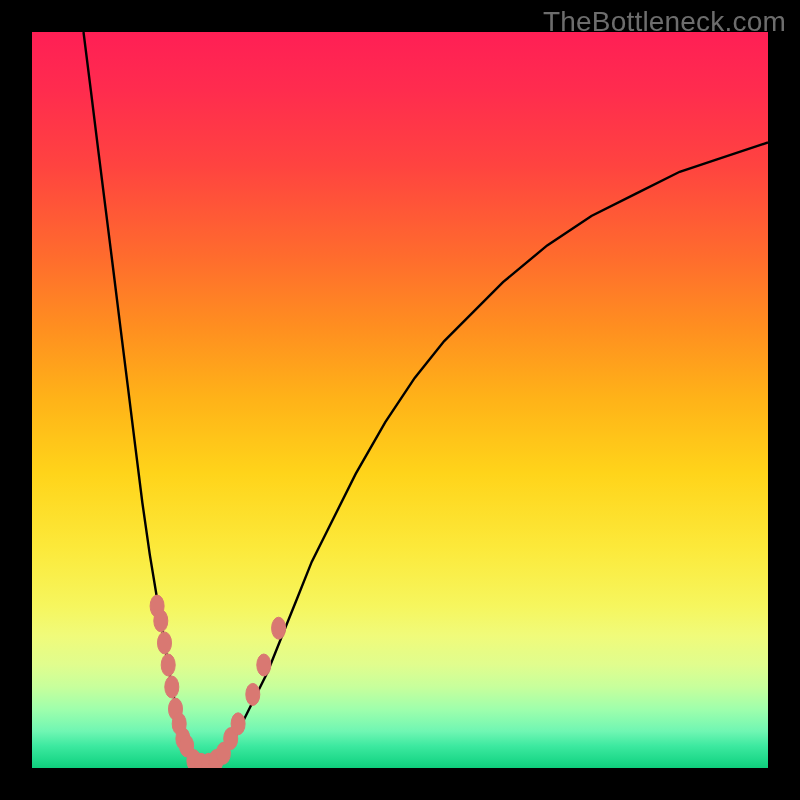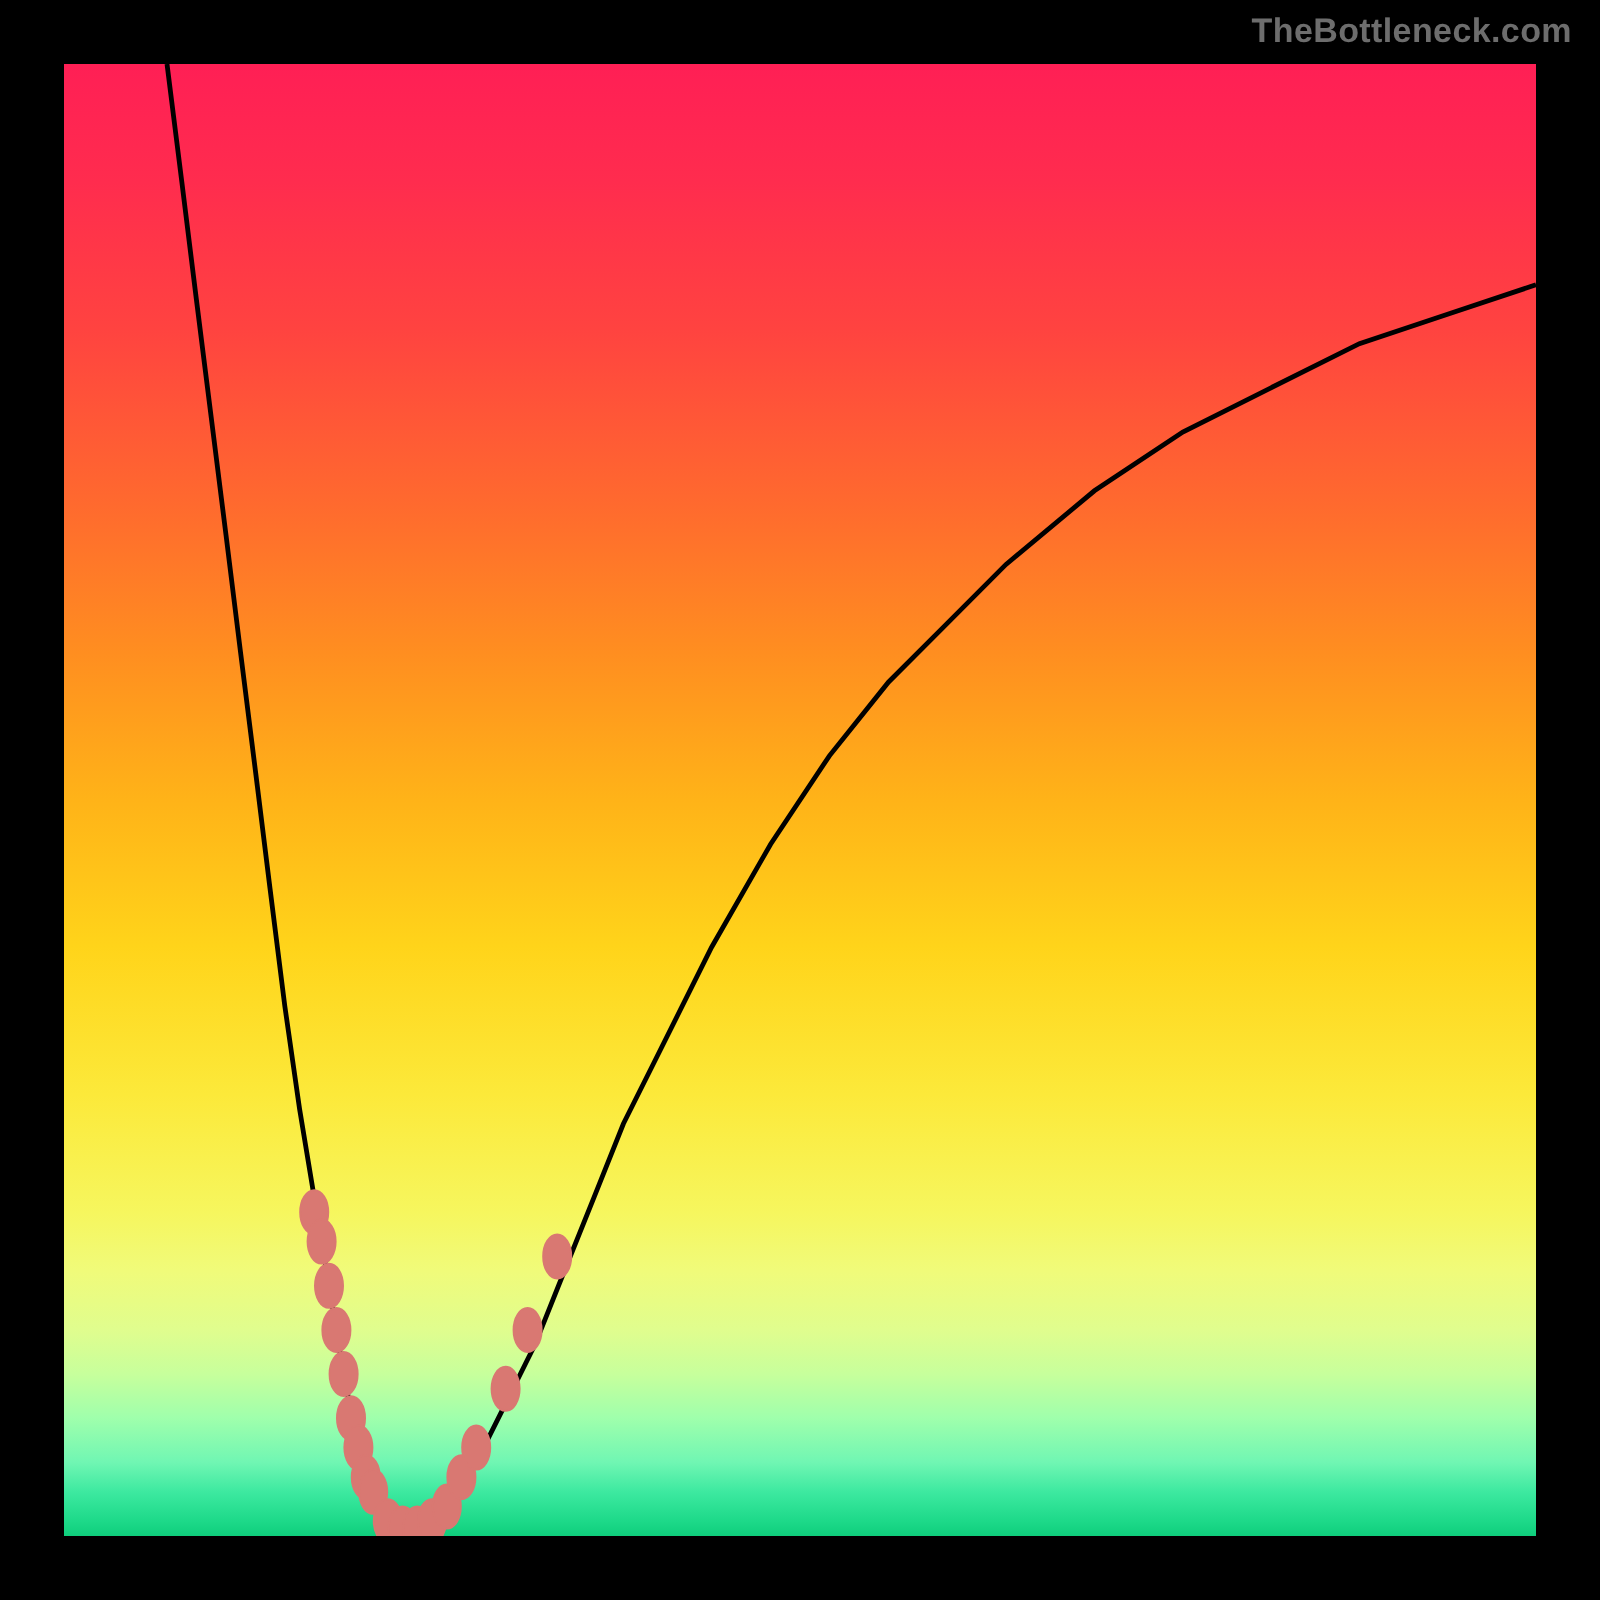"TheBottleneck.com" .watermark { font-size: 17px -> 28px; font-weight: 700 -> 400 }
